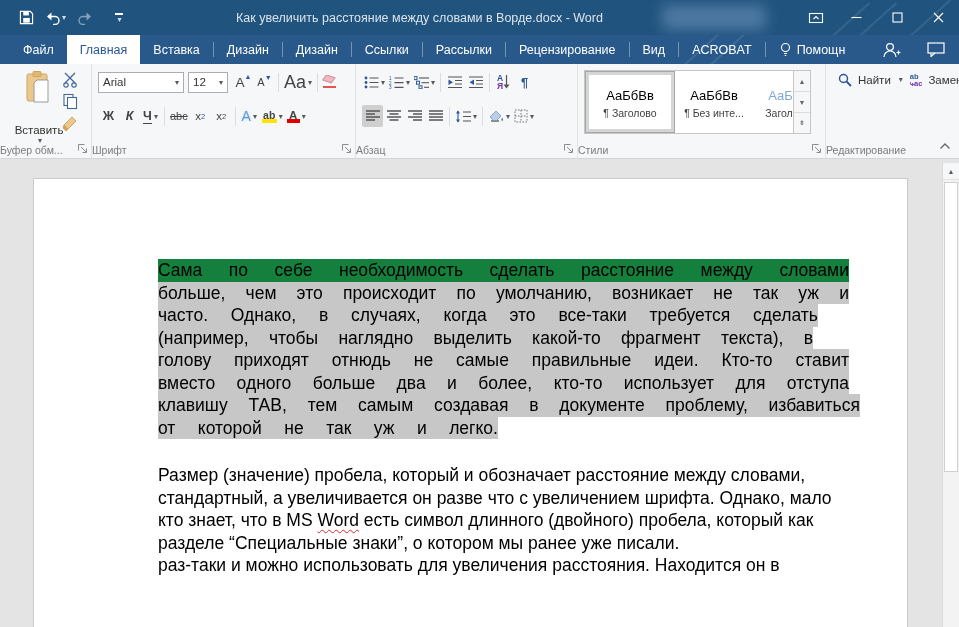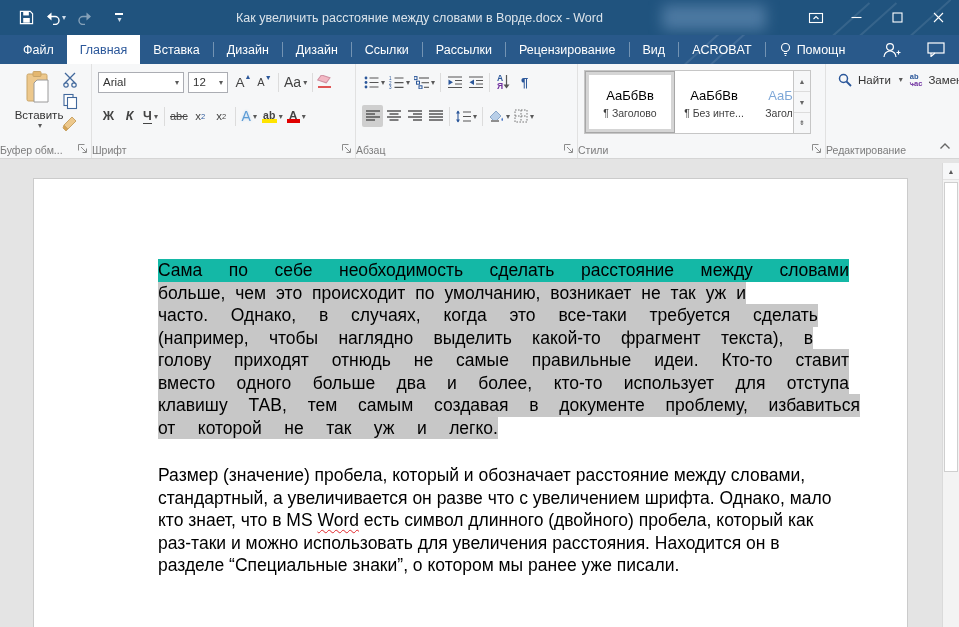"Aa" span { font-size: 14px -> 18px }
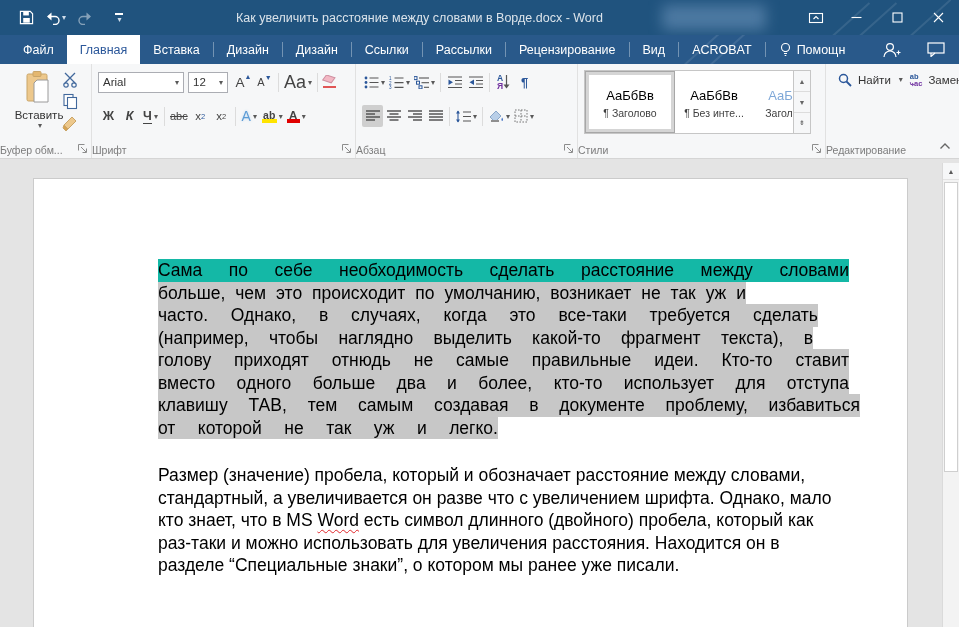"Вставить" .paste-label { margin-top: 3px -> 18px }
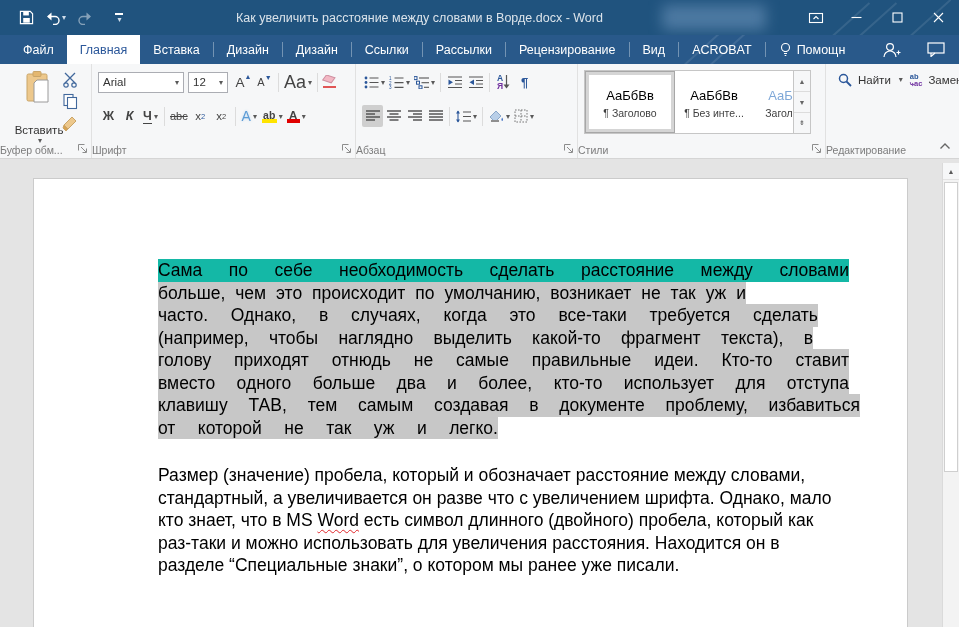"Сама" div.p1line { background: #14b8a6 -> #15803d }
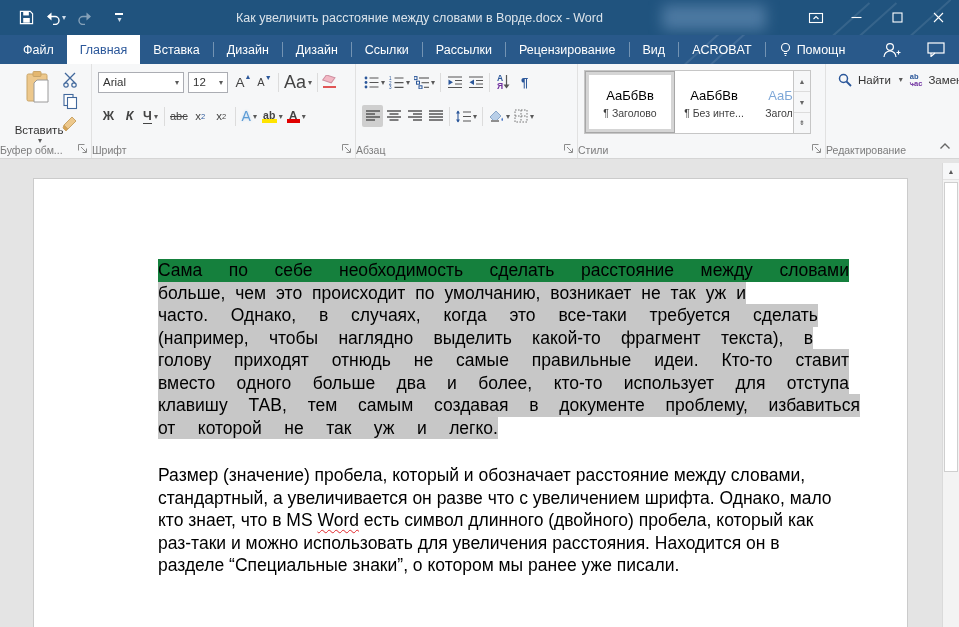"больше," div.p1line { width: 588px -> 691px }
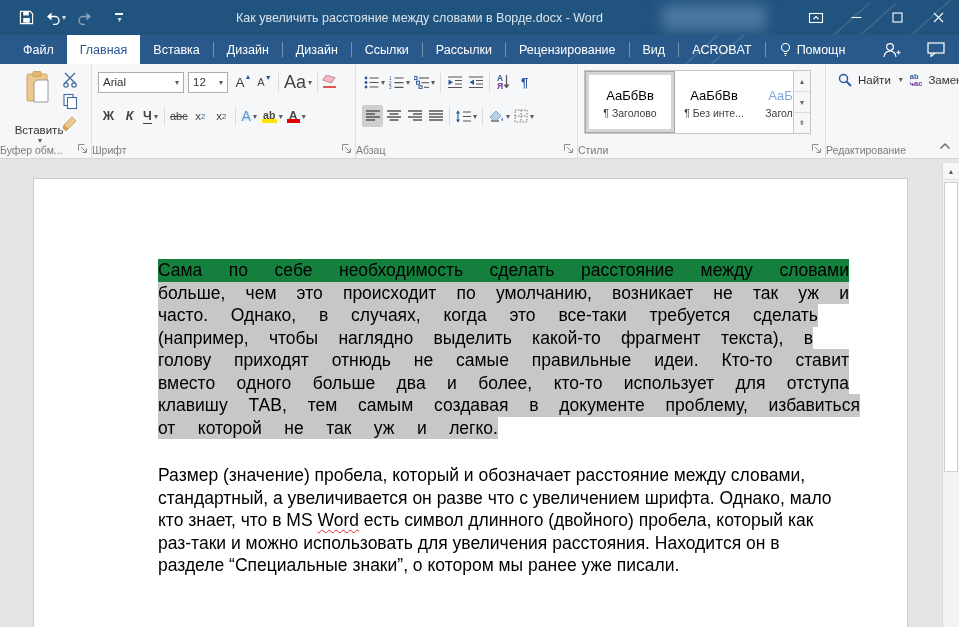"раз-таки и можно использовать для" div.p2line { order: before "разделе “Специальные знаки”, о котором" -> after "разделе “Специальные знаки”, о котором" }
